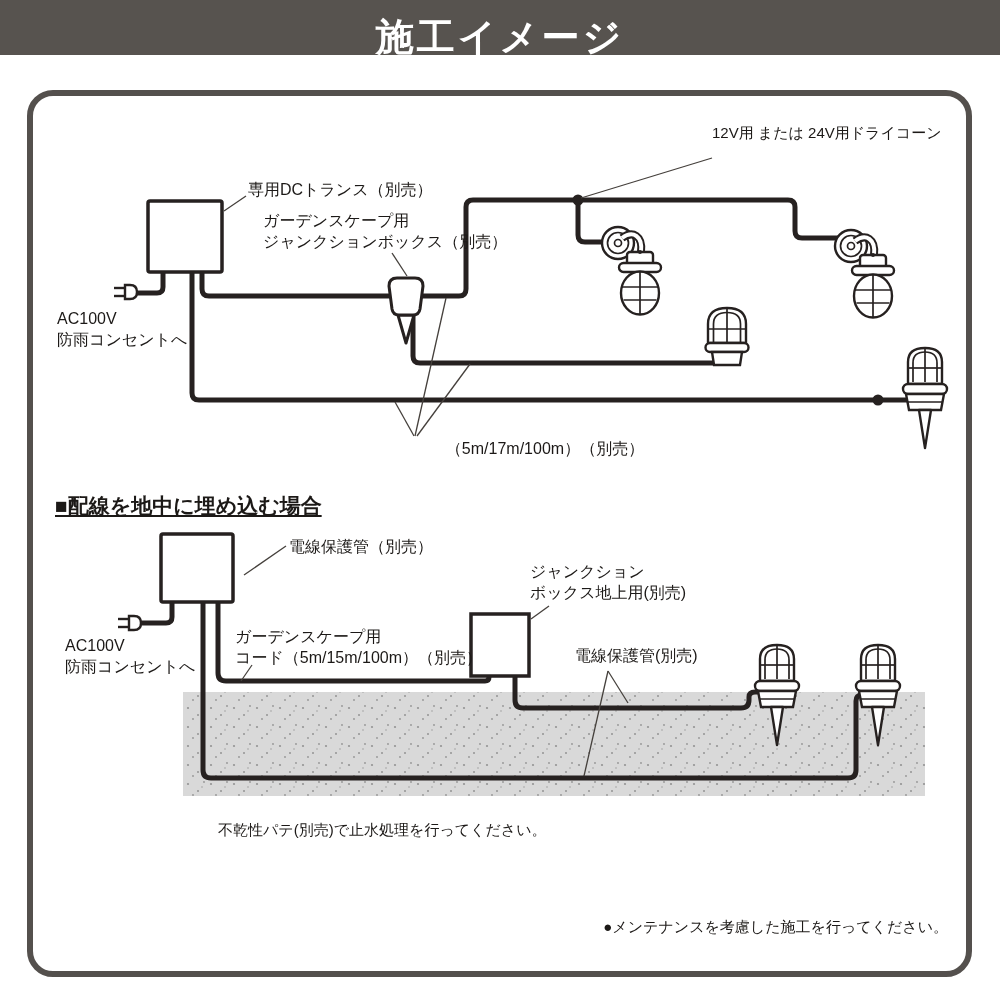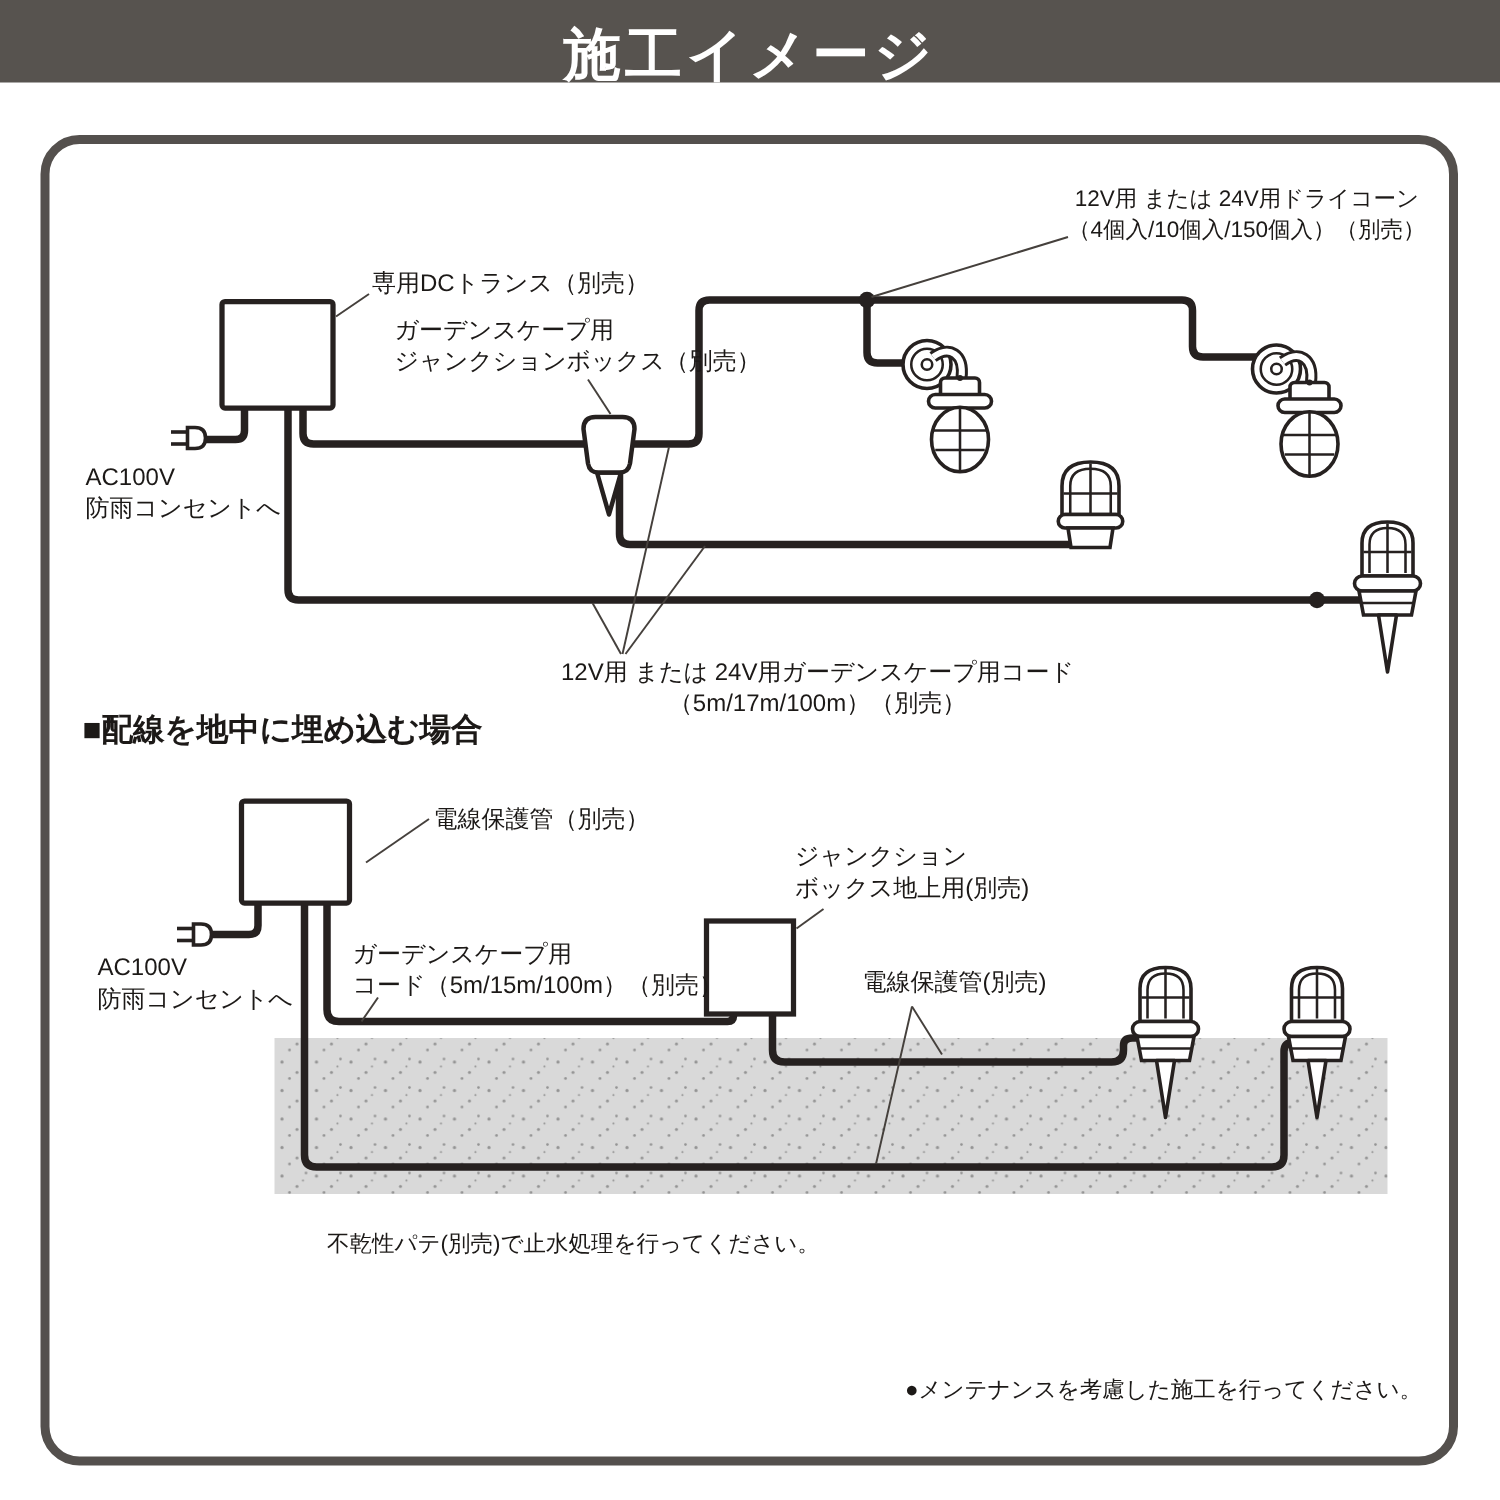"（4個入/10個入/150個入）（別売）" div { html: <div>（4個入/10個入/150個入）（別売）</div> -> none }
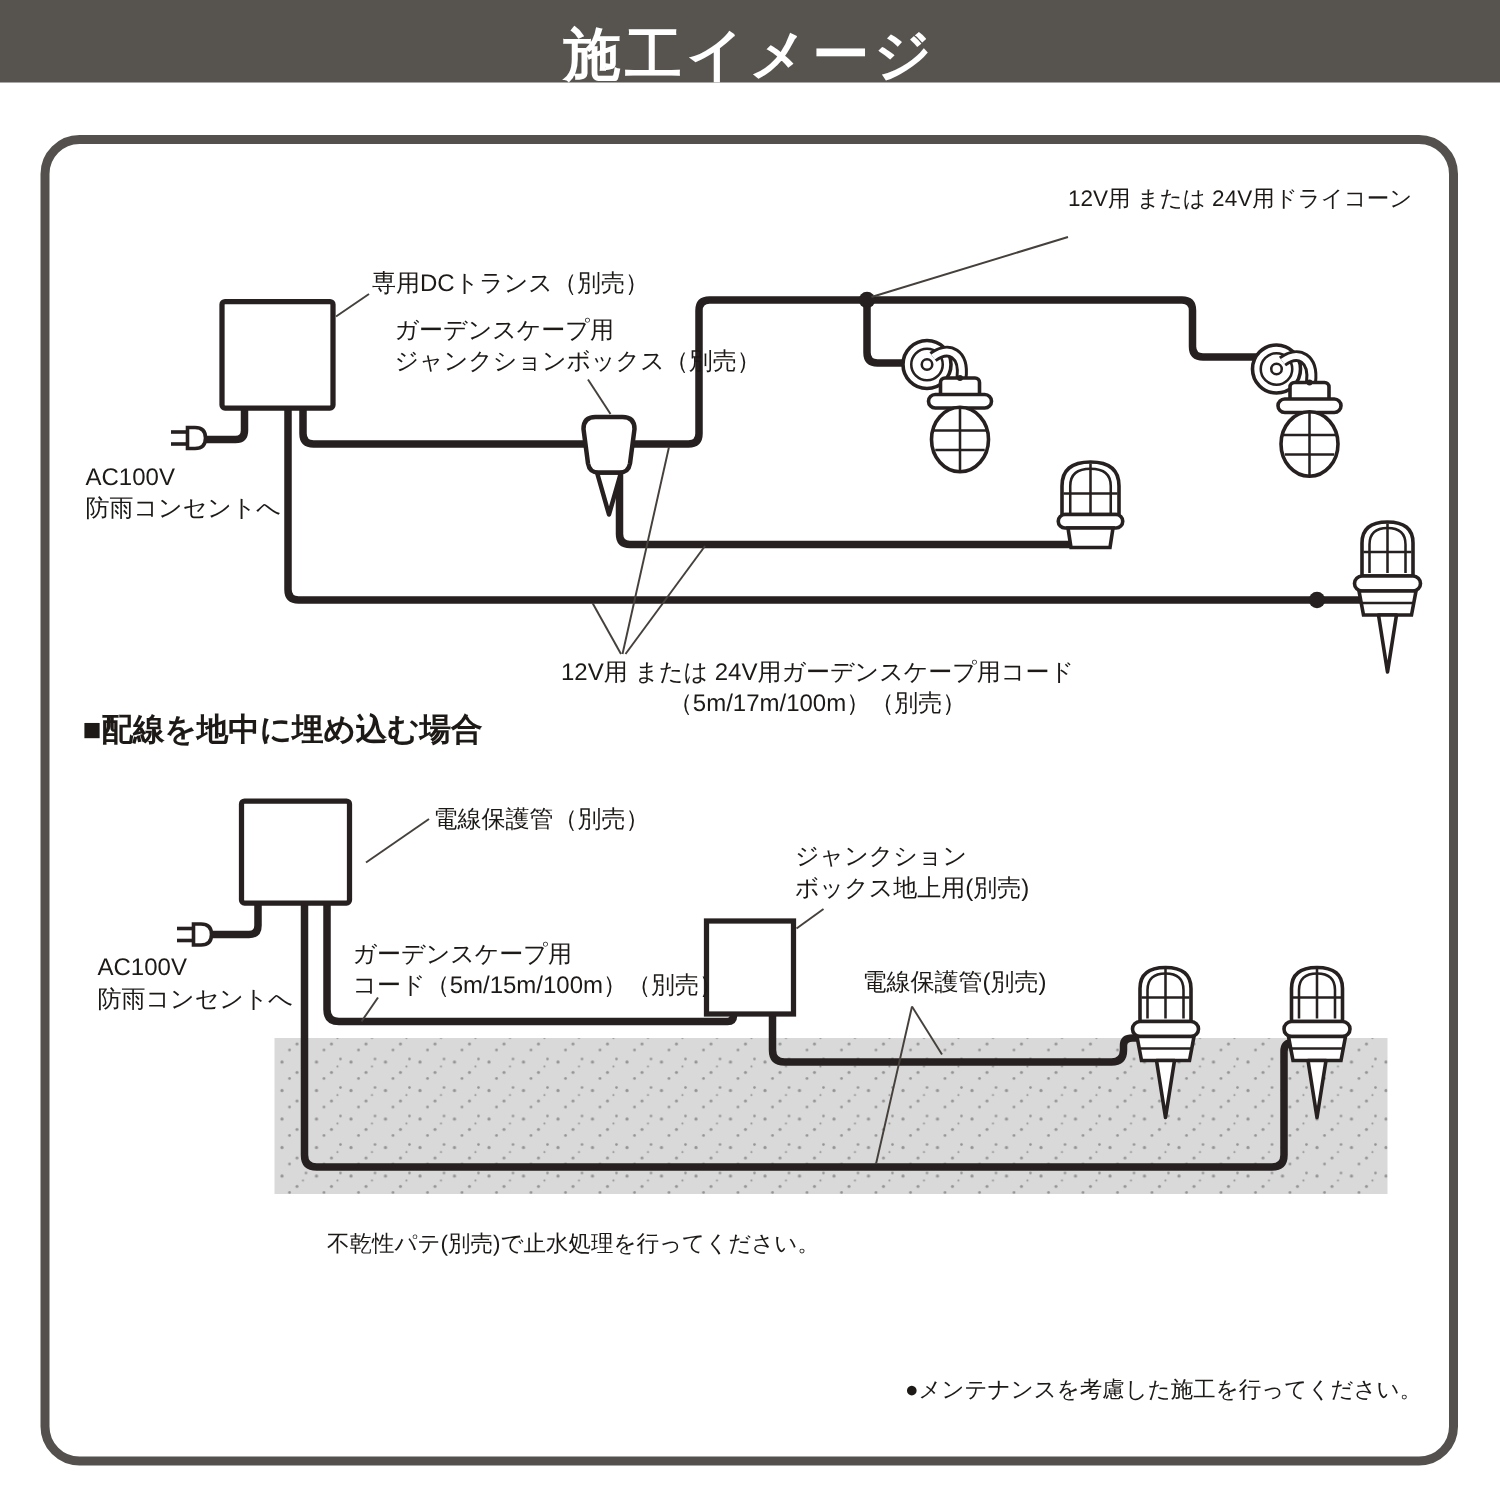"12V用 または 24V用ガーデンスケープ用コード" div { html: <div>12V用 または 24V用ガーデンスケープ用コード</div> -> none }
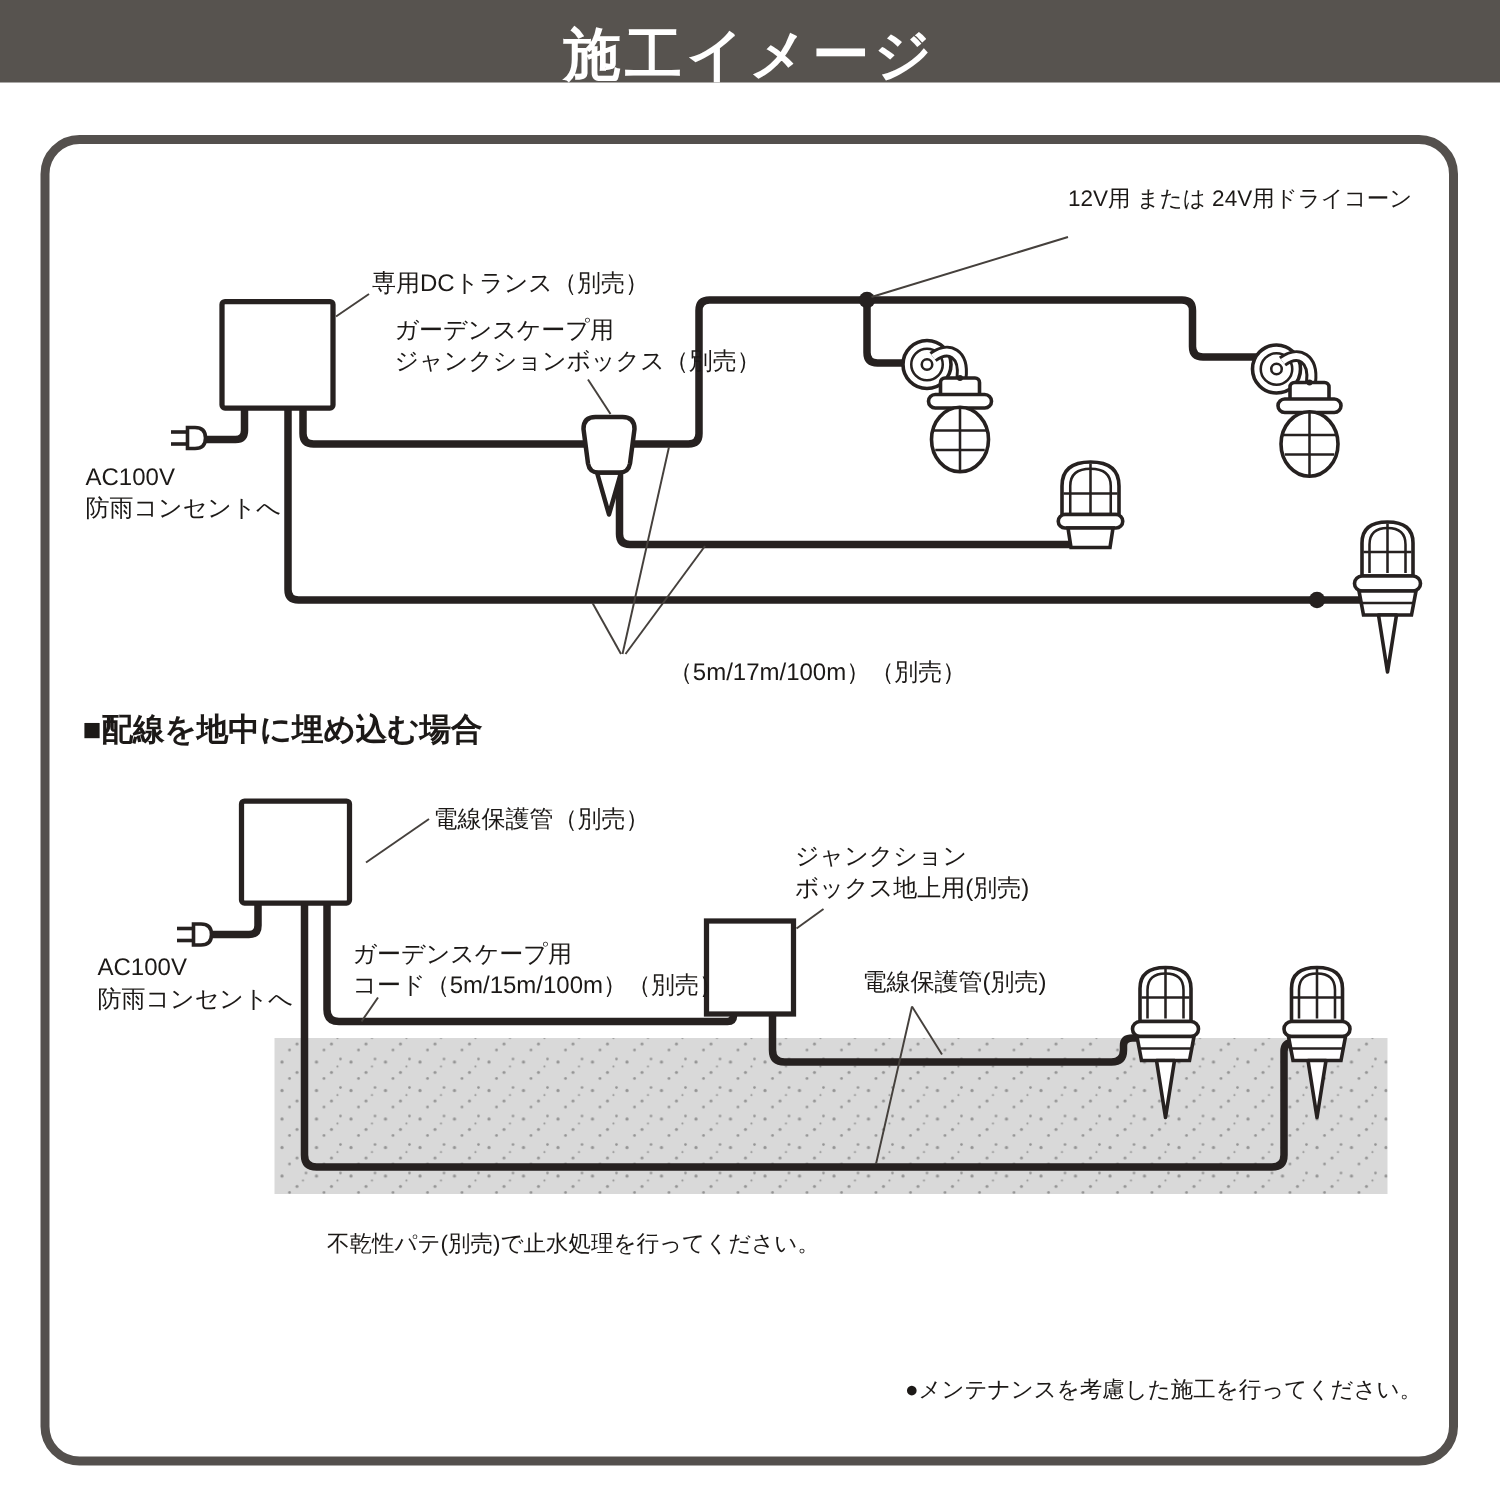"■配線を地中に埋め込む場合" div.section-title { text-decoration: none -> underline; top: 472px -> 492px }
